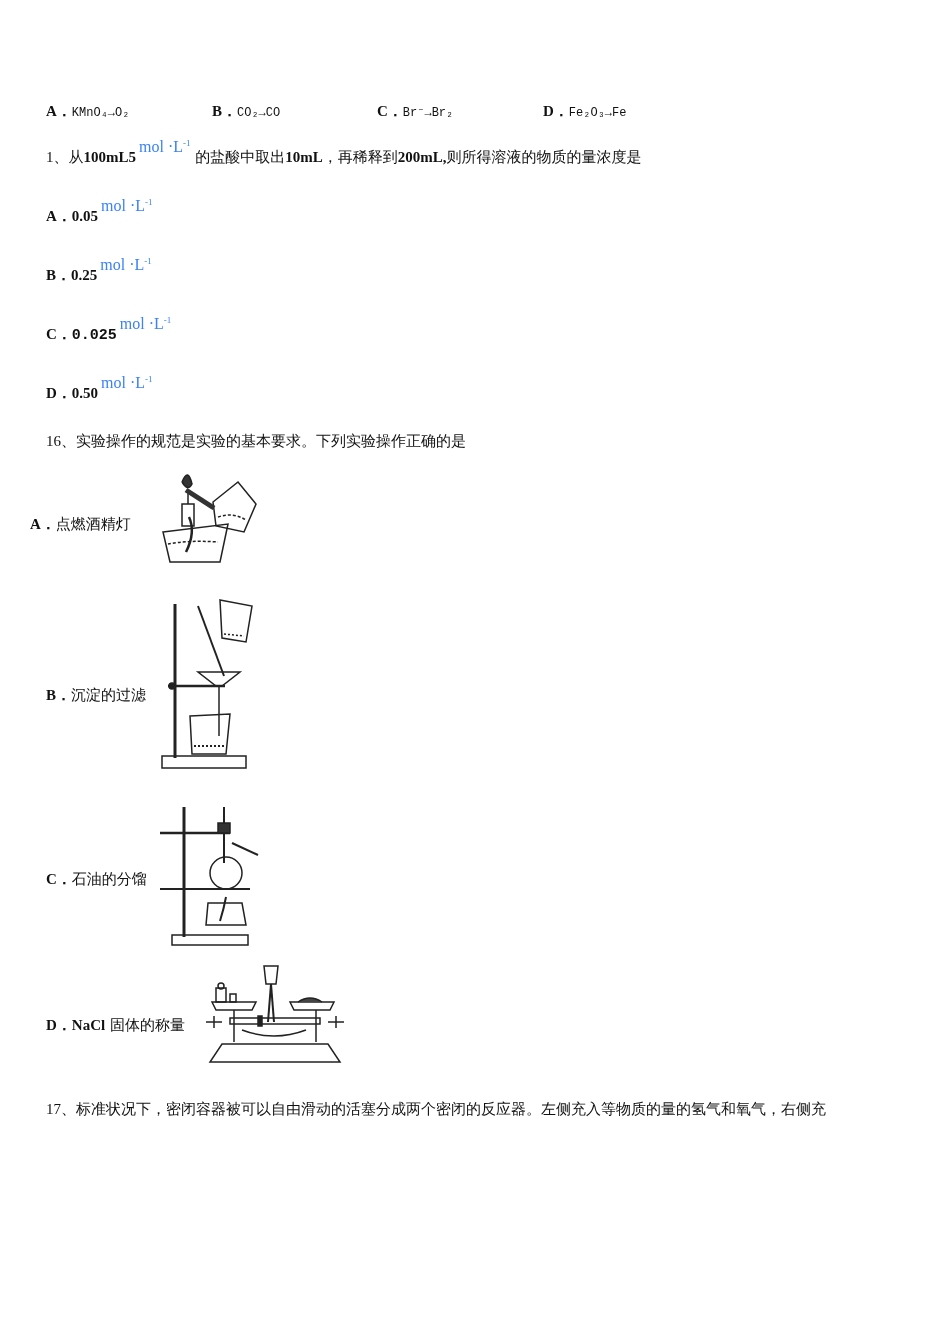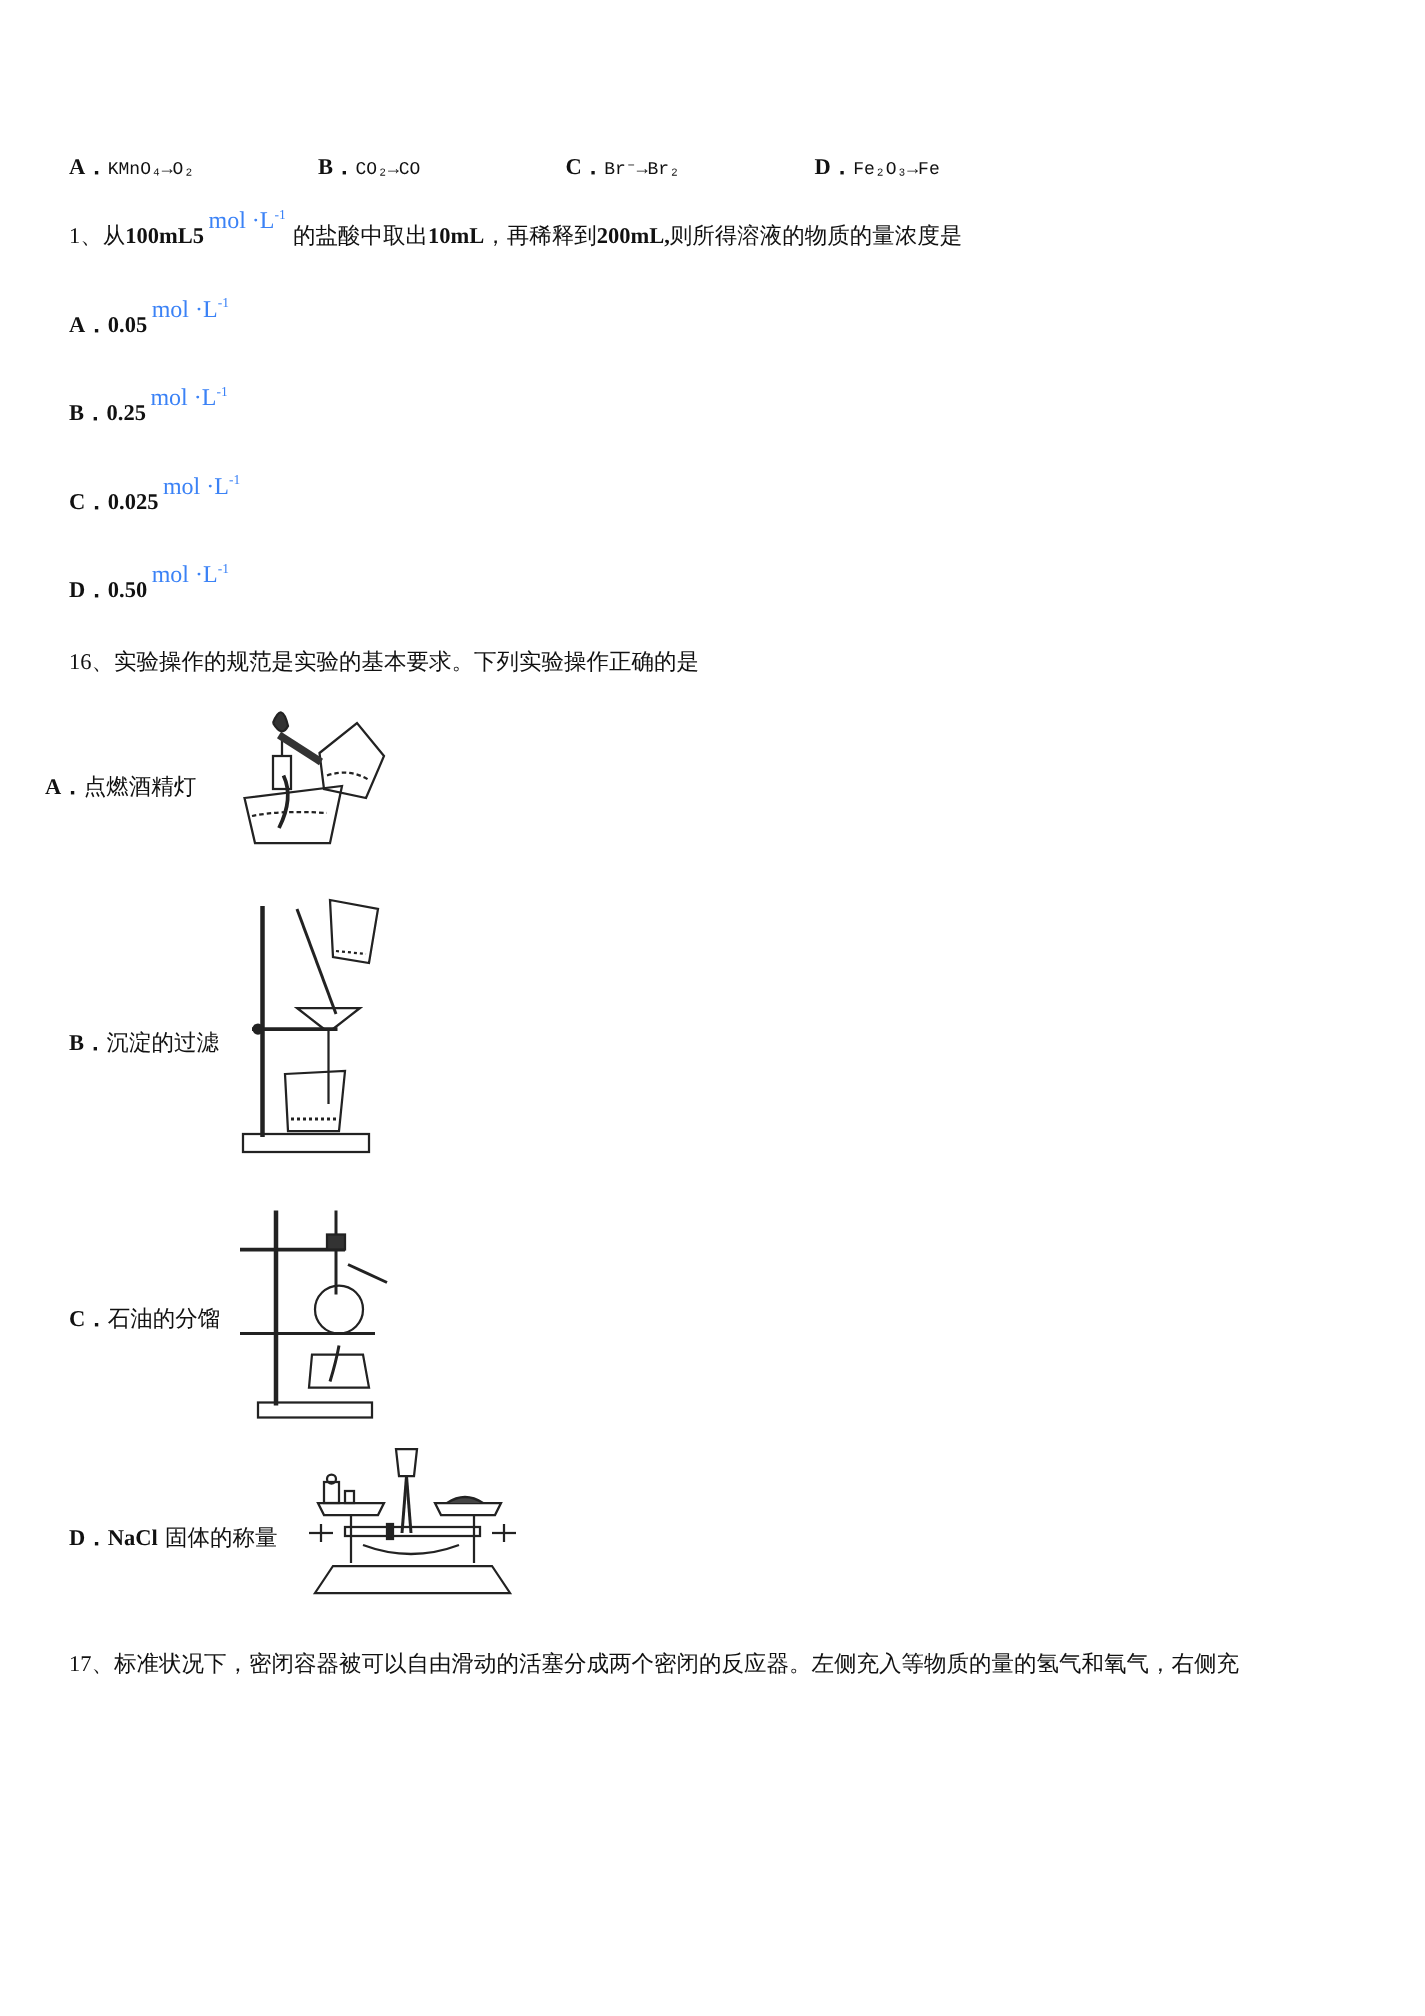"0.025" span.b { font-family: Liberation Serif, serif -> Liberation Mono, monospace }
